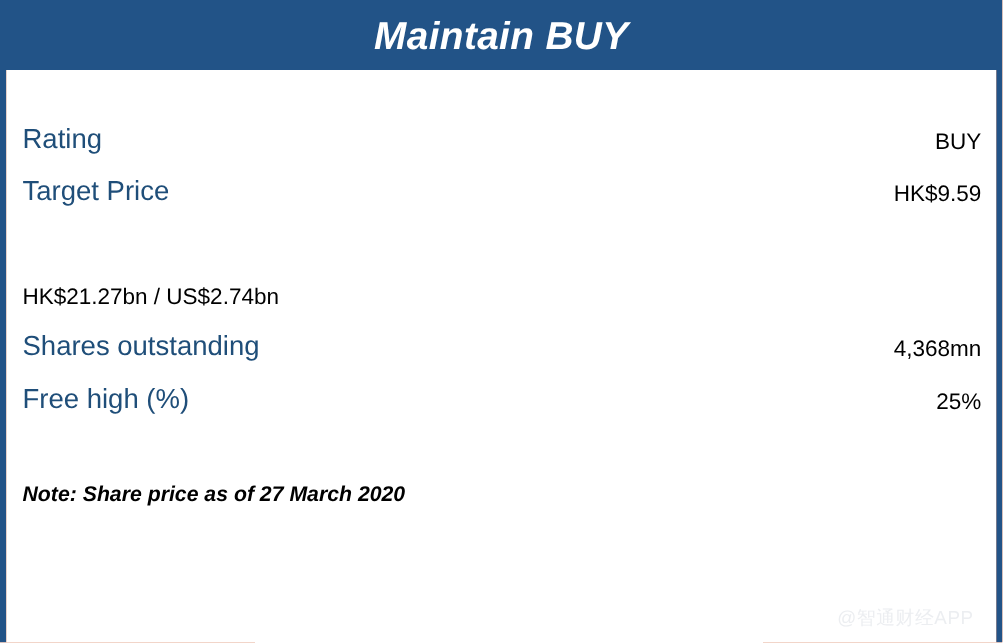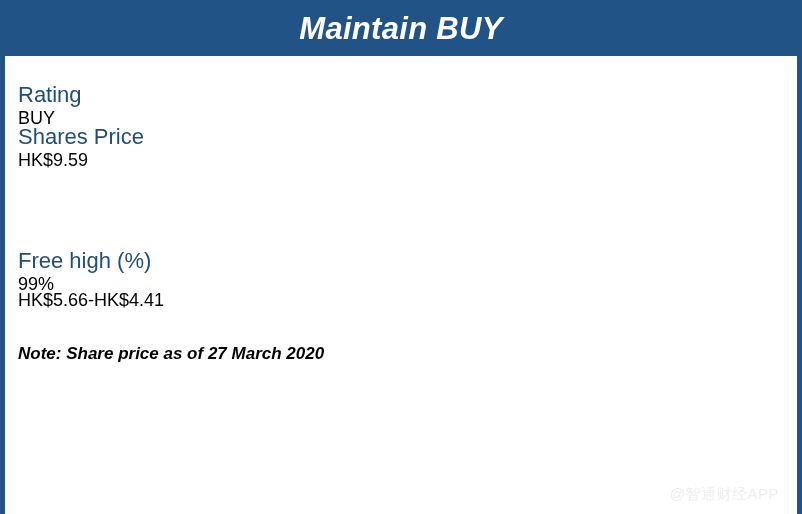"Rating" .row { align-items: flex-start -> flex-end; flex-direction: column -> none }
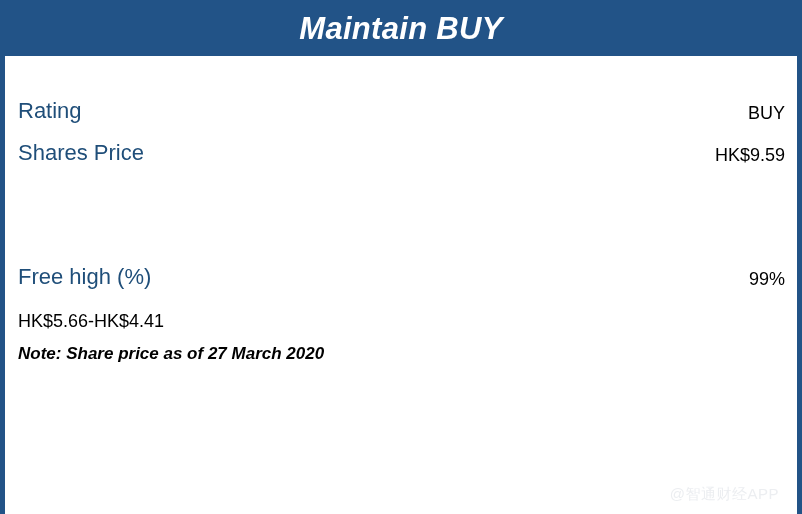"Shares Price" span.row-label { text: Shares -> Target }
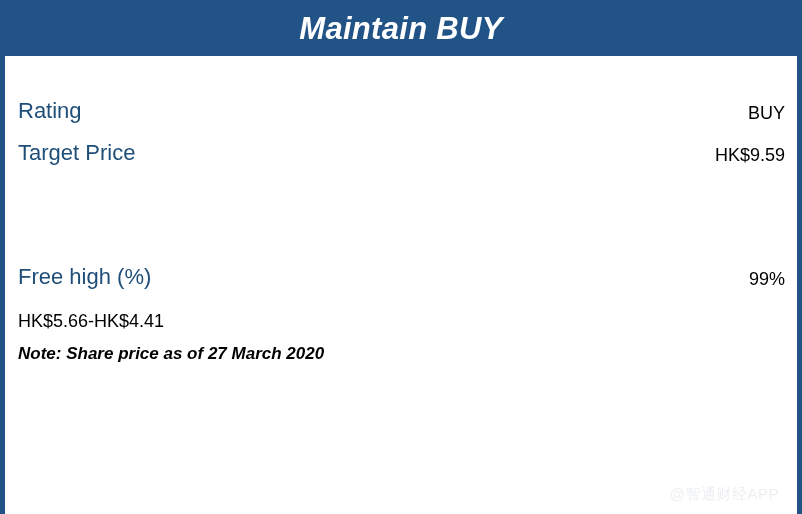"HK$21.27bn / US$2.74bn" span.row-value { html: none -> <span>HK$21.27bn / US$2.74bn</span> }
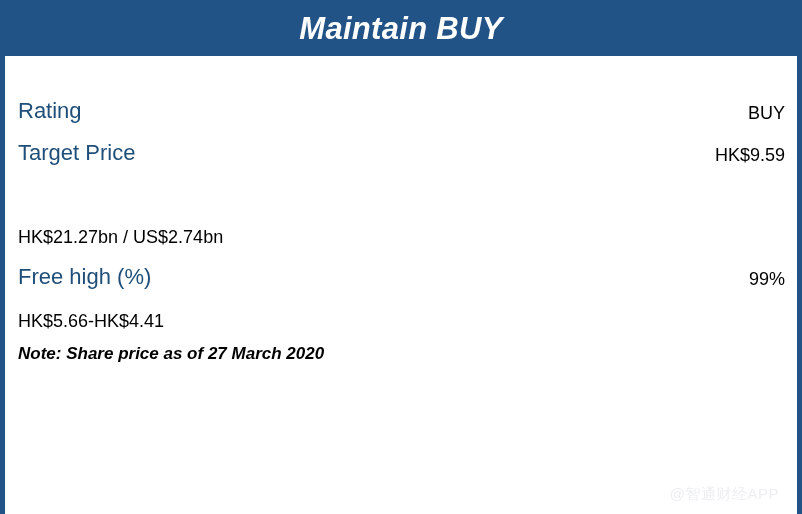"Shares outstanding" div.row { html: none -> <div> <span>Shares outstanding</span> <span>4,368mn</span> </div> }
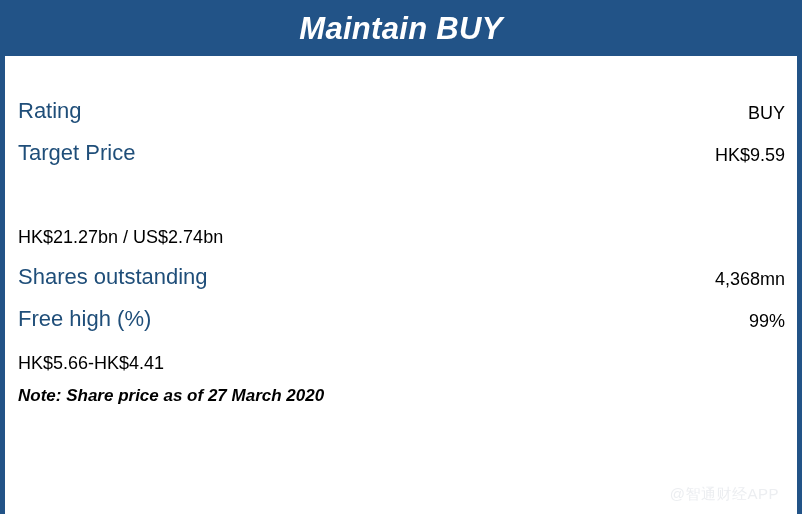"99%" span.row-value { text: 99% -> 25% }
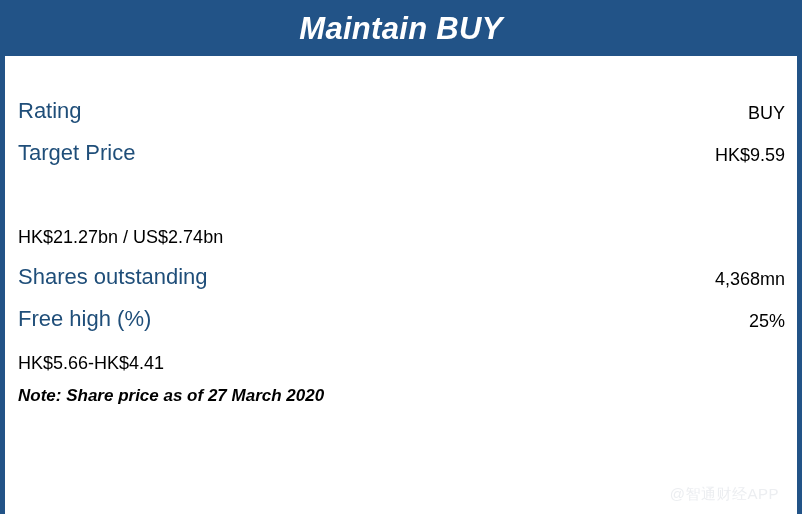"HK$5.66-HK$4.41" span.row-value { html: <span>HK$5.66-HK$4.41</span> -> none }
